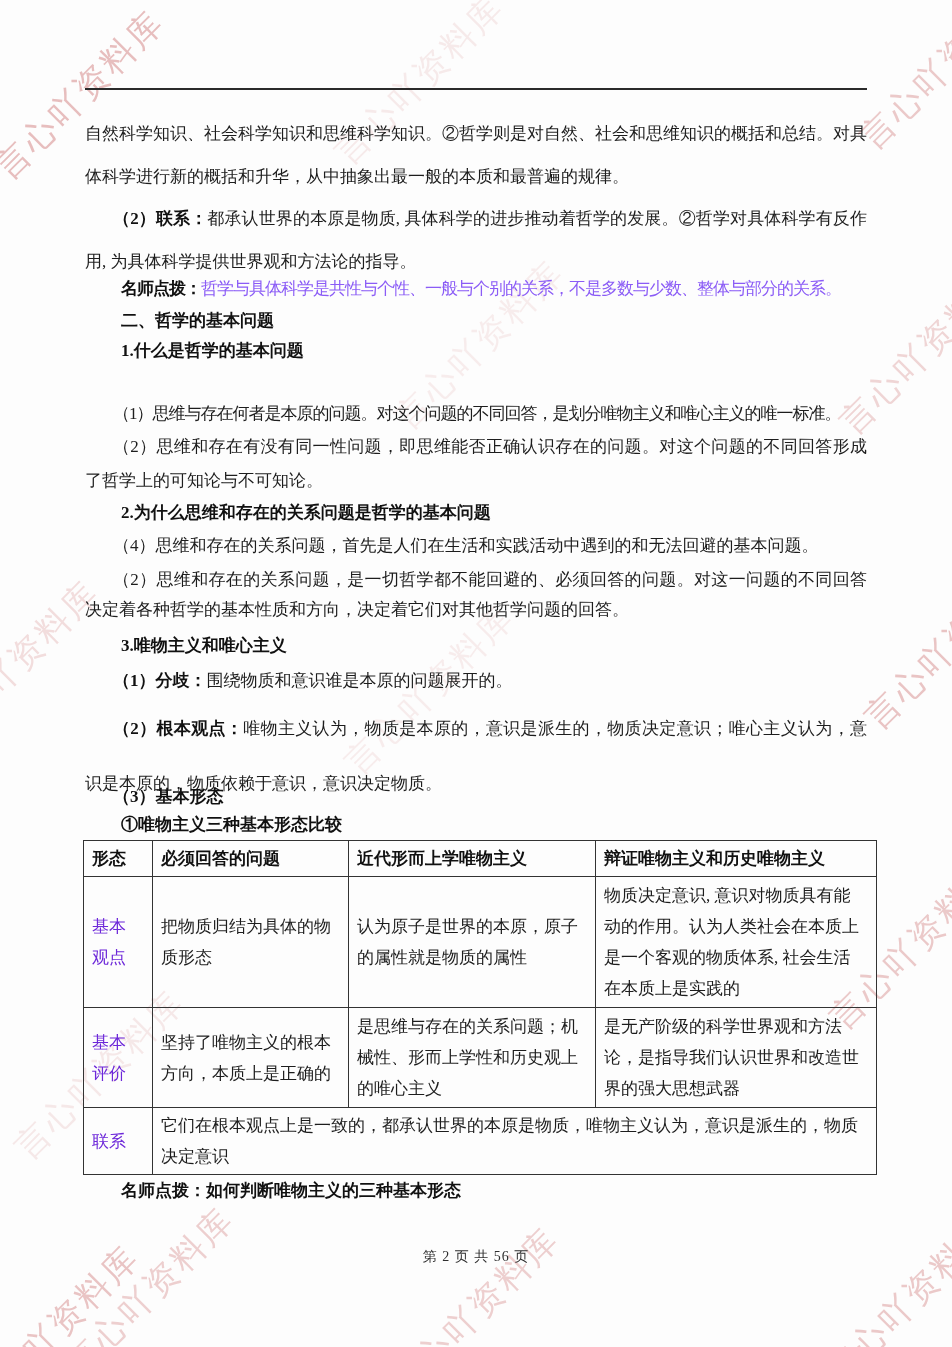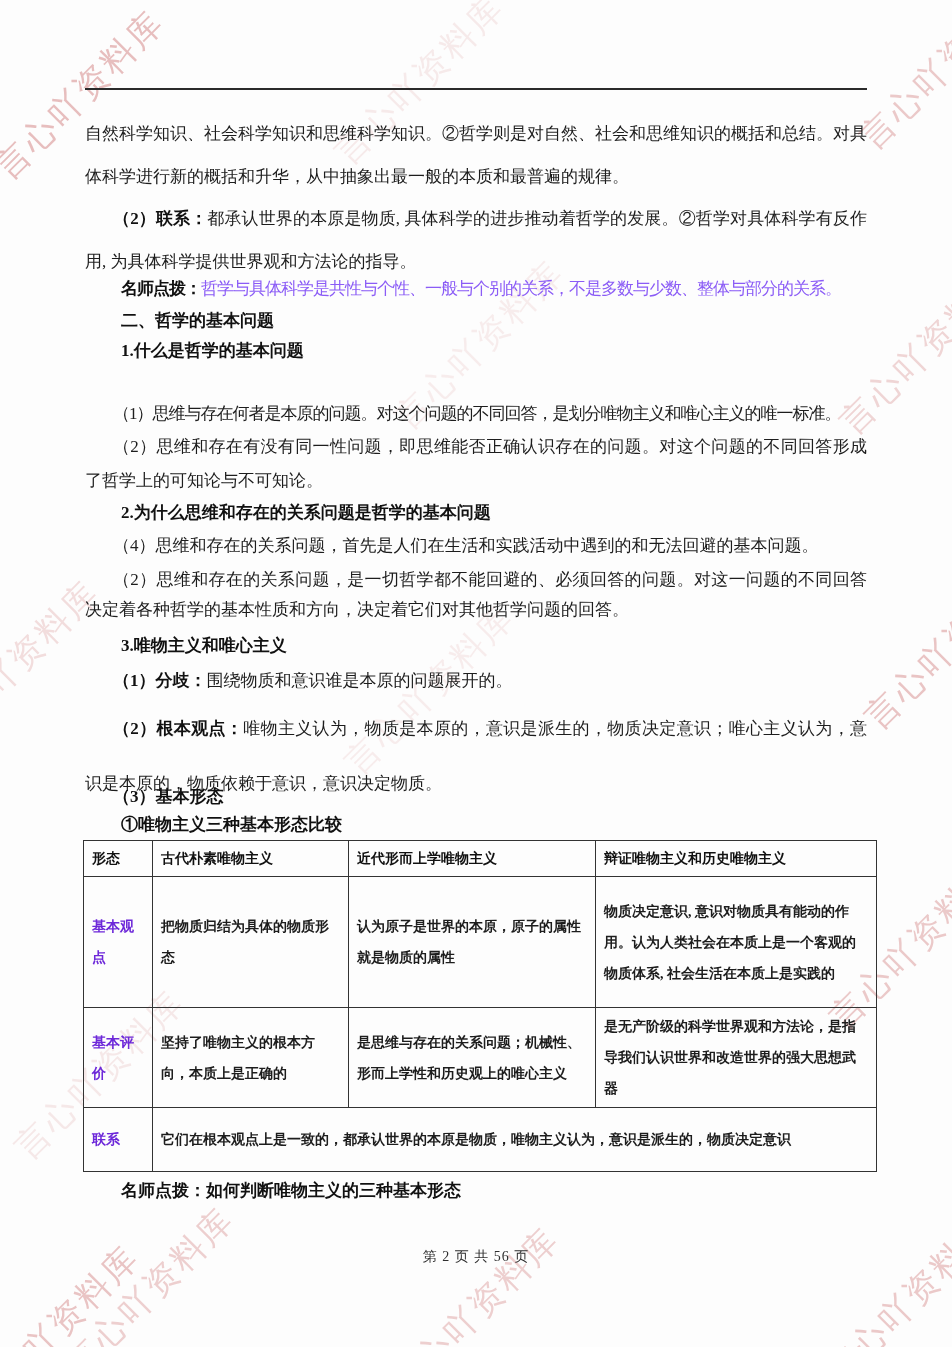"形态" table.cmp { font-size: 14px -> 17px }
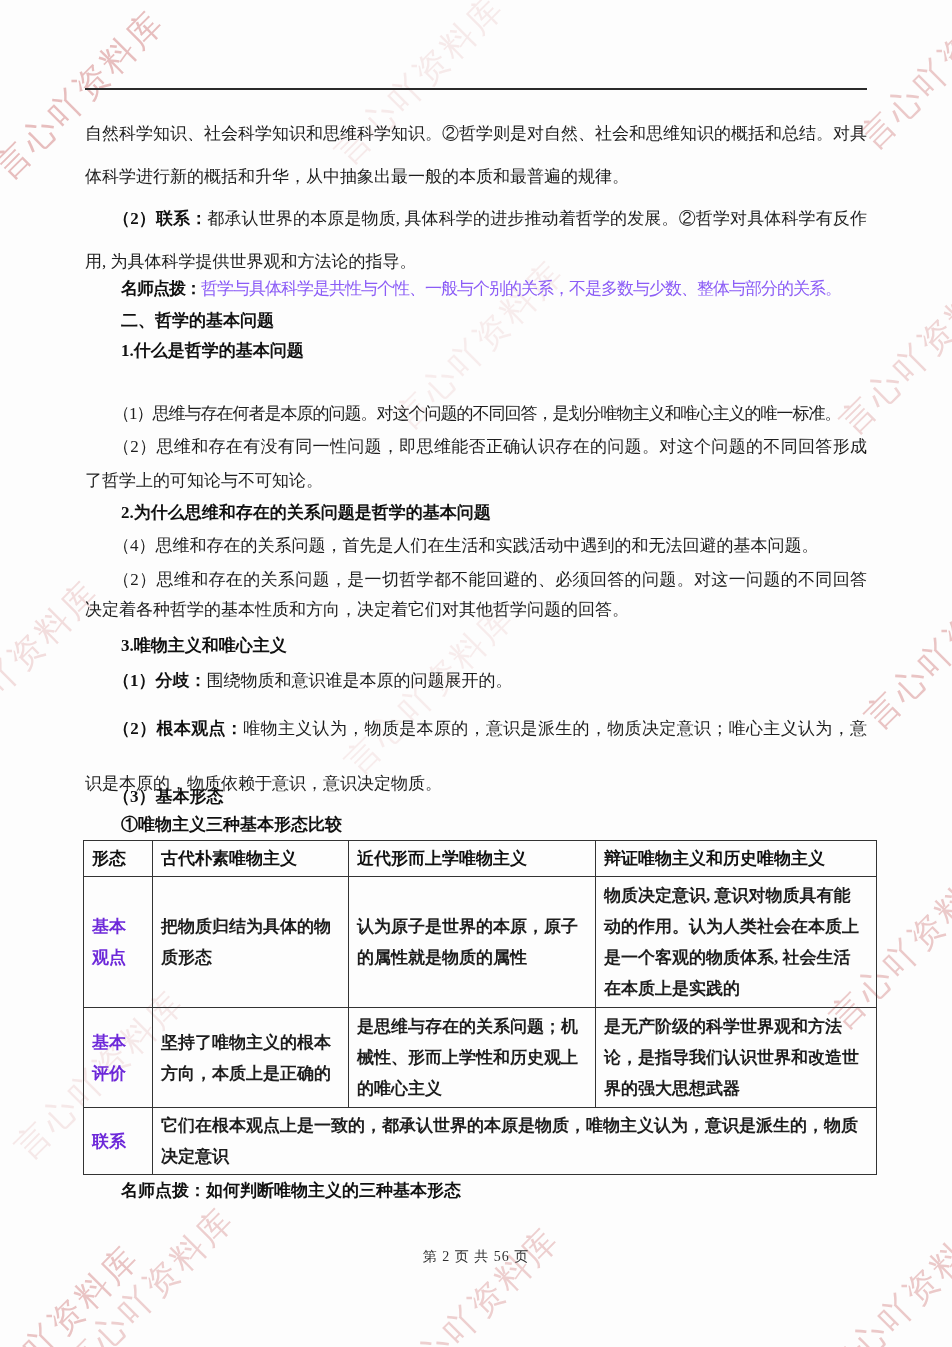"古代朴素唯物主义" th { text: 古代朴素唯物主义 -> 必须回答的问题 }
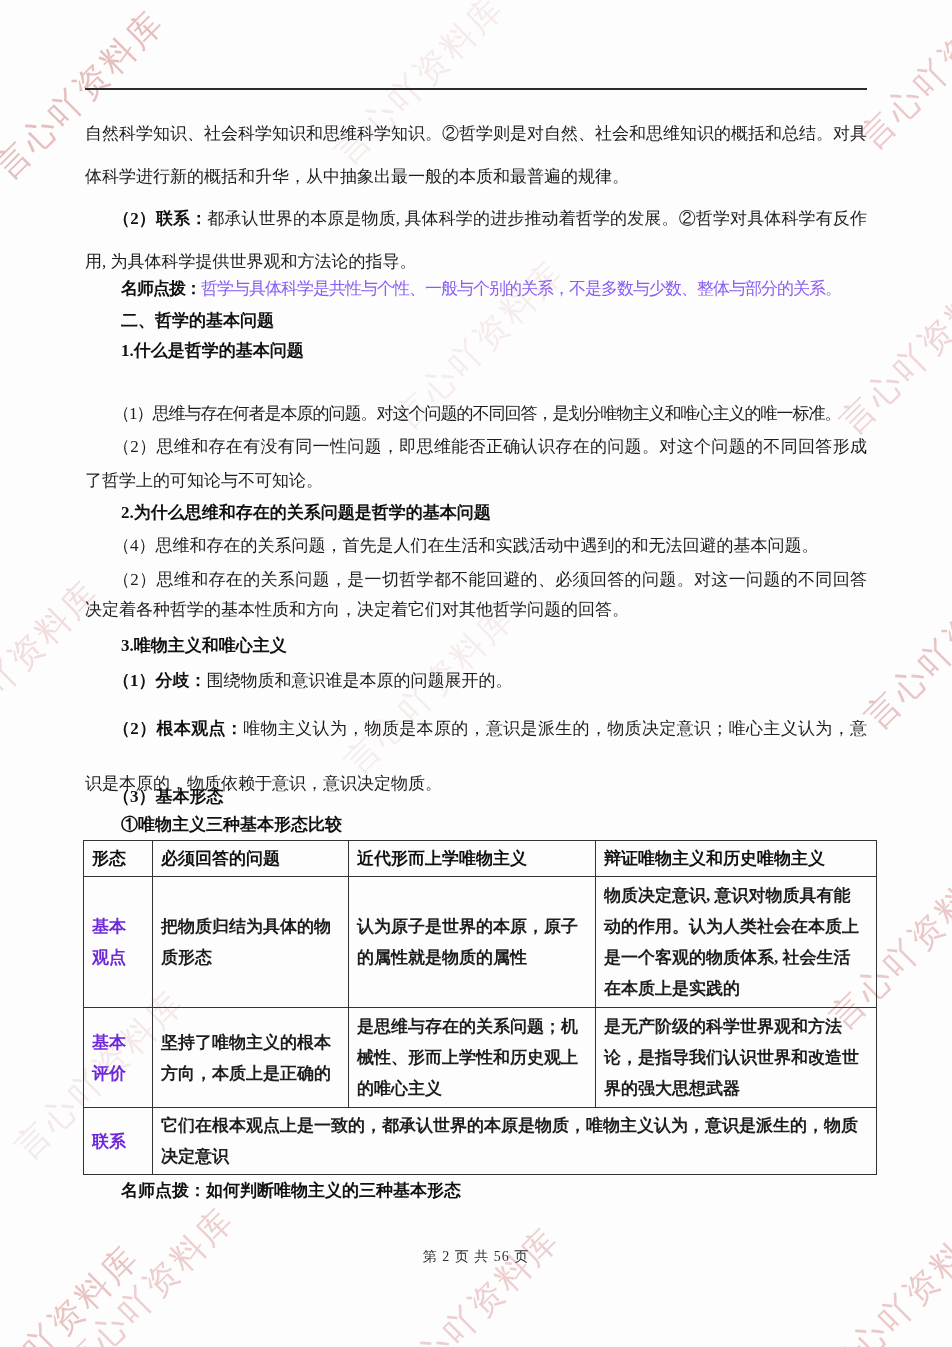"物质决定意识," table.cmp td,table.cmp th { font-weight: bold -> normal }
